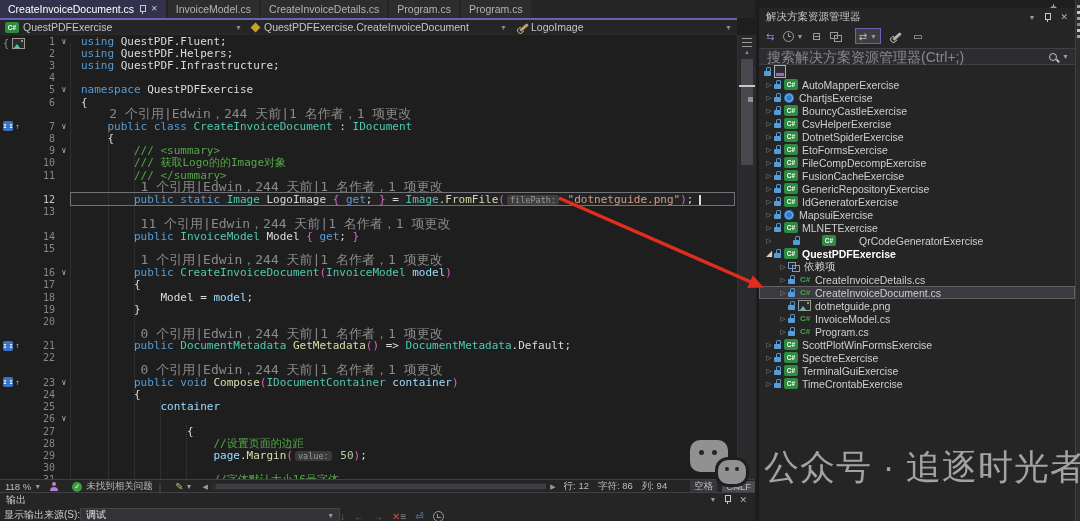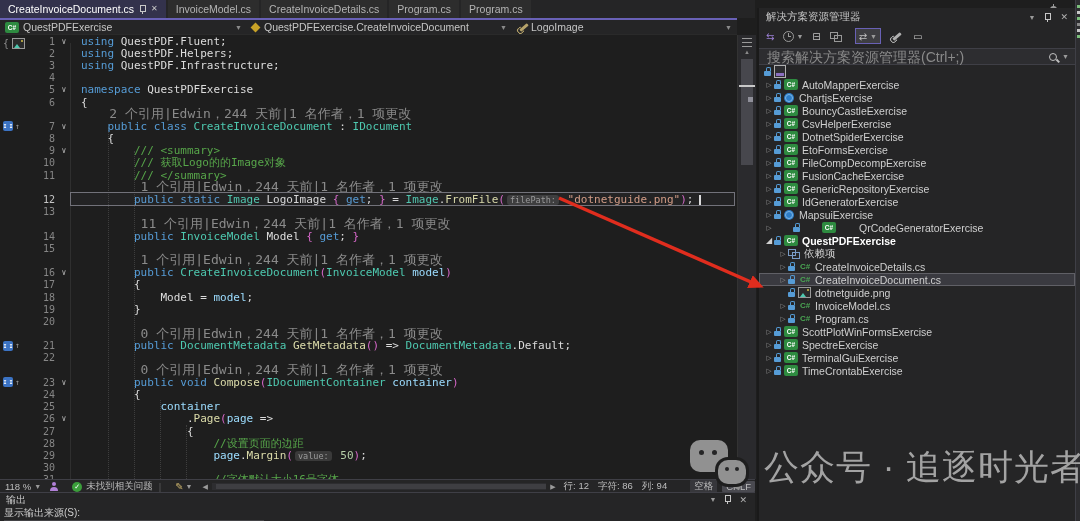"MLNETExercise" div.trow { html: none -> <div> <span>▷</span> <span></span> <span></span> <span>MLNETExercise</span> </div> }
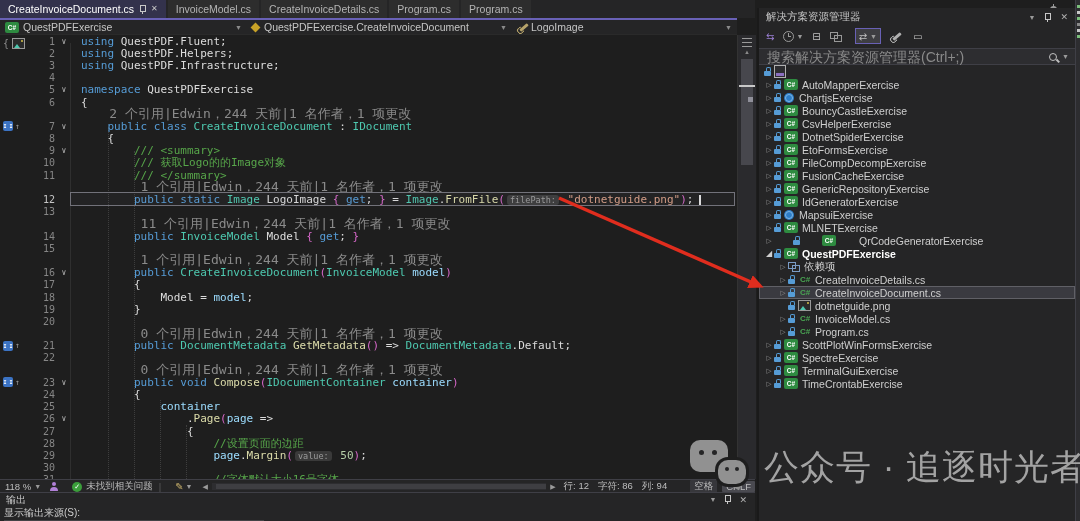".Page(page =>" pre.ct { html: <pre> <span>.</span><span>Page</span><span>(</span><span>page</span><span> =&gt;</span></pre> -> none }
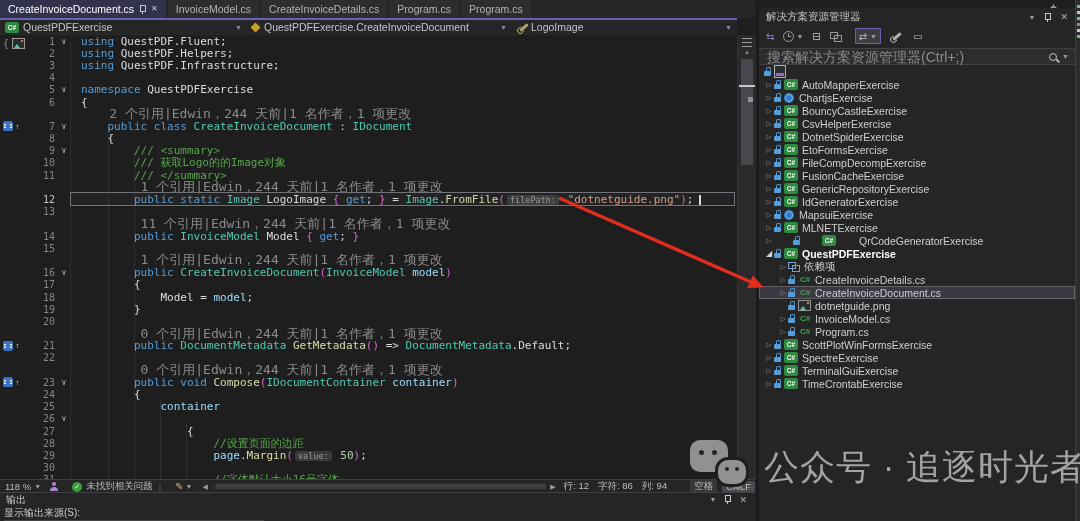"显示输出来源(S):" .octl { align-items: flex-start -> flex-end; flex-direction: column -> none }
